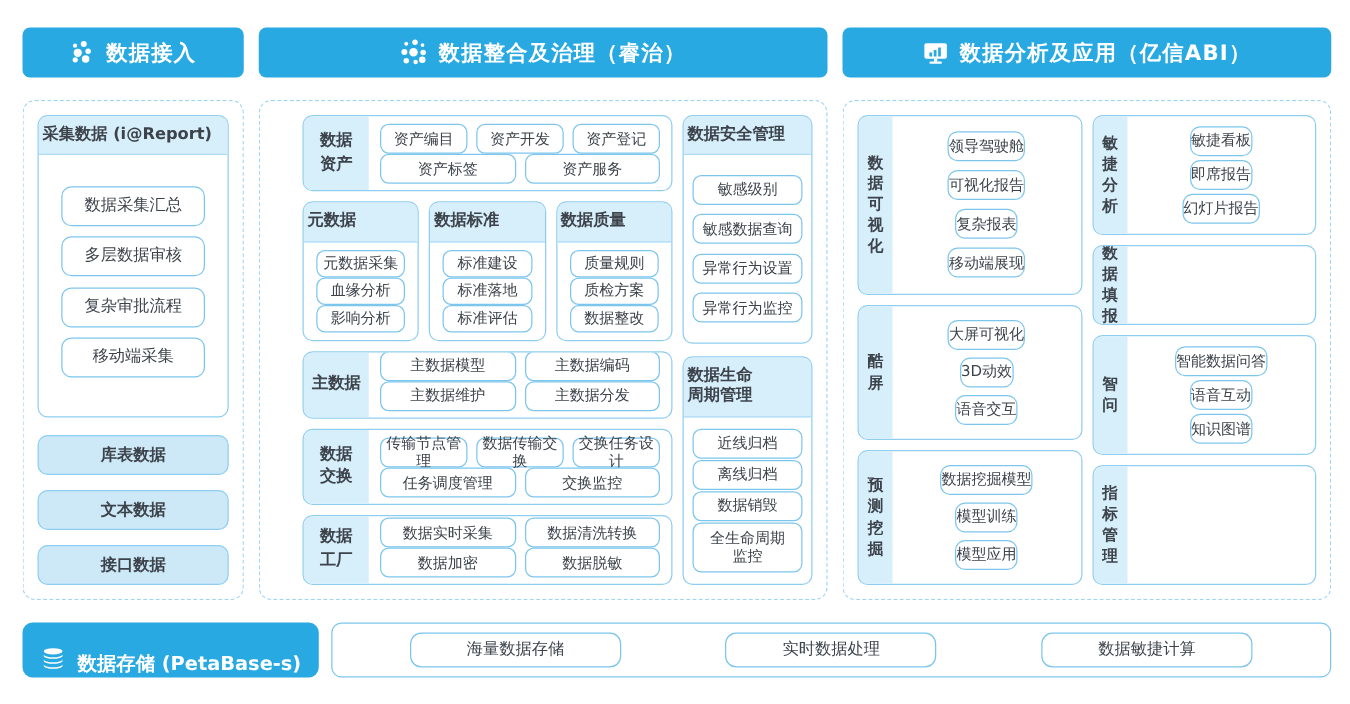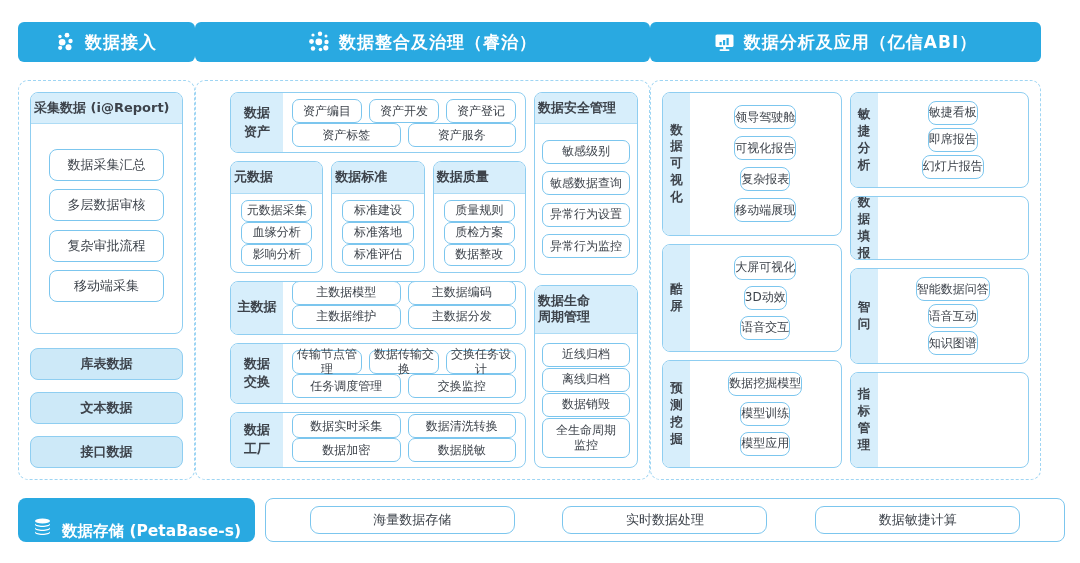"数据接入" .top-row { gap: none -> 12px }
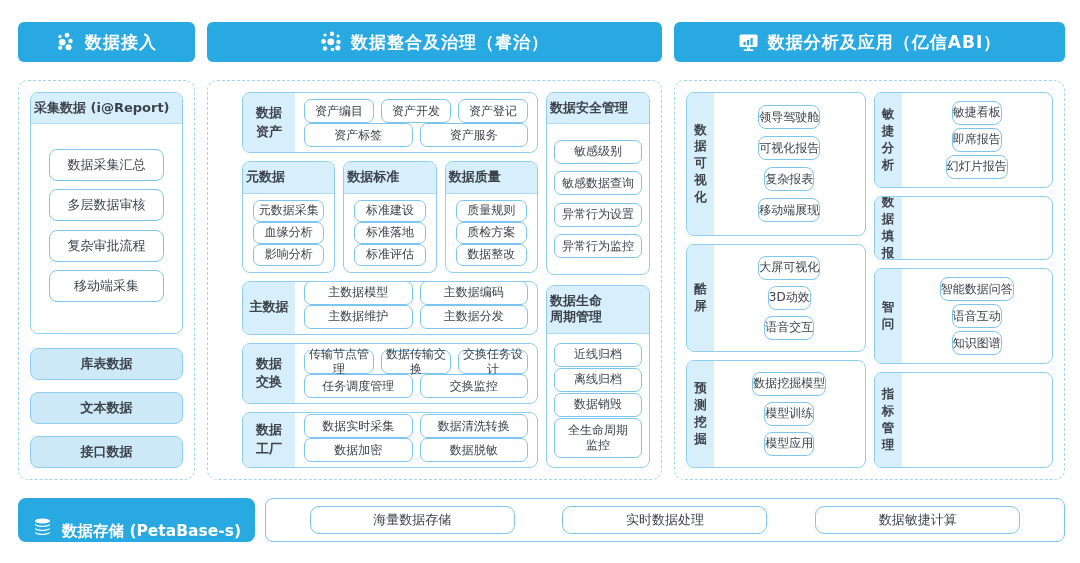"海量数据存储" .storage-box .item { width: 205px -> 169px }
